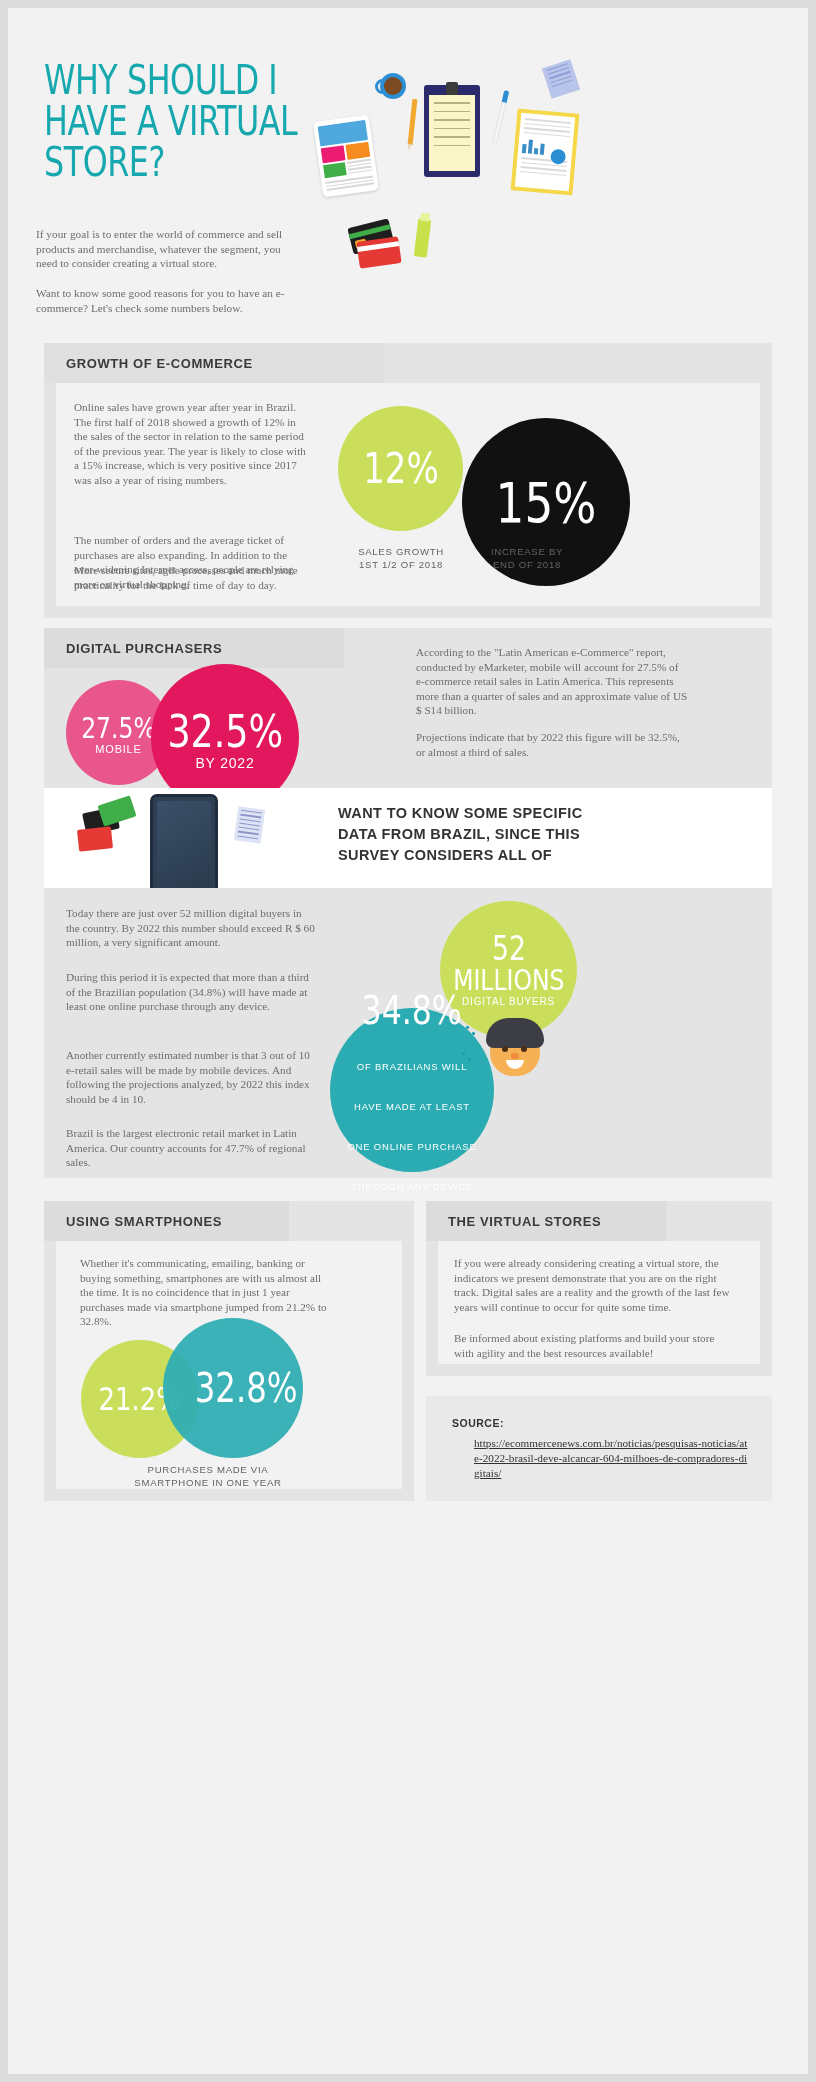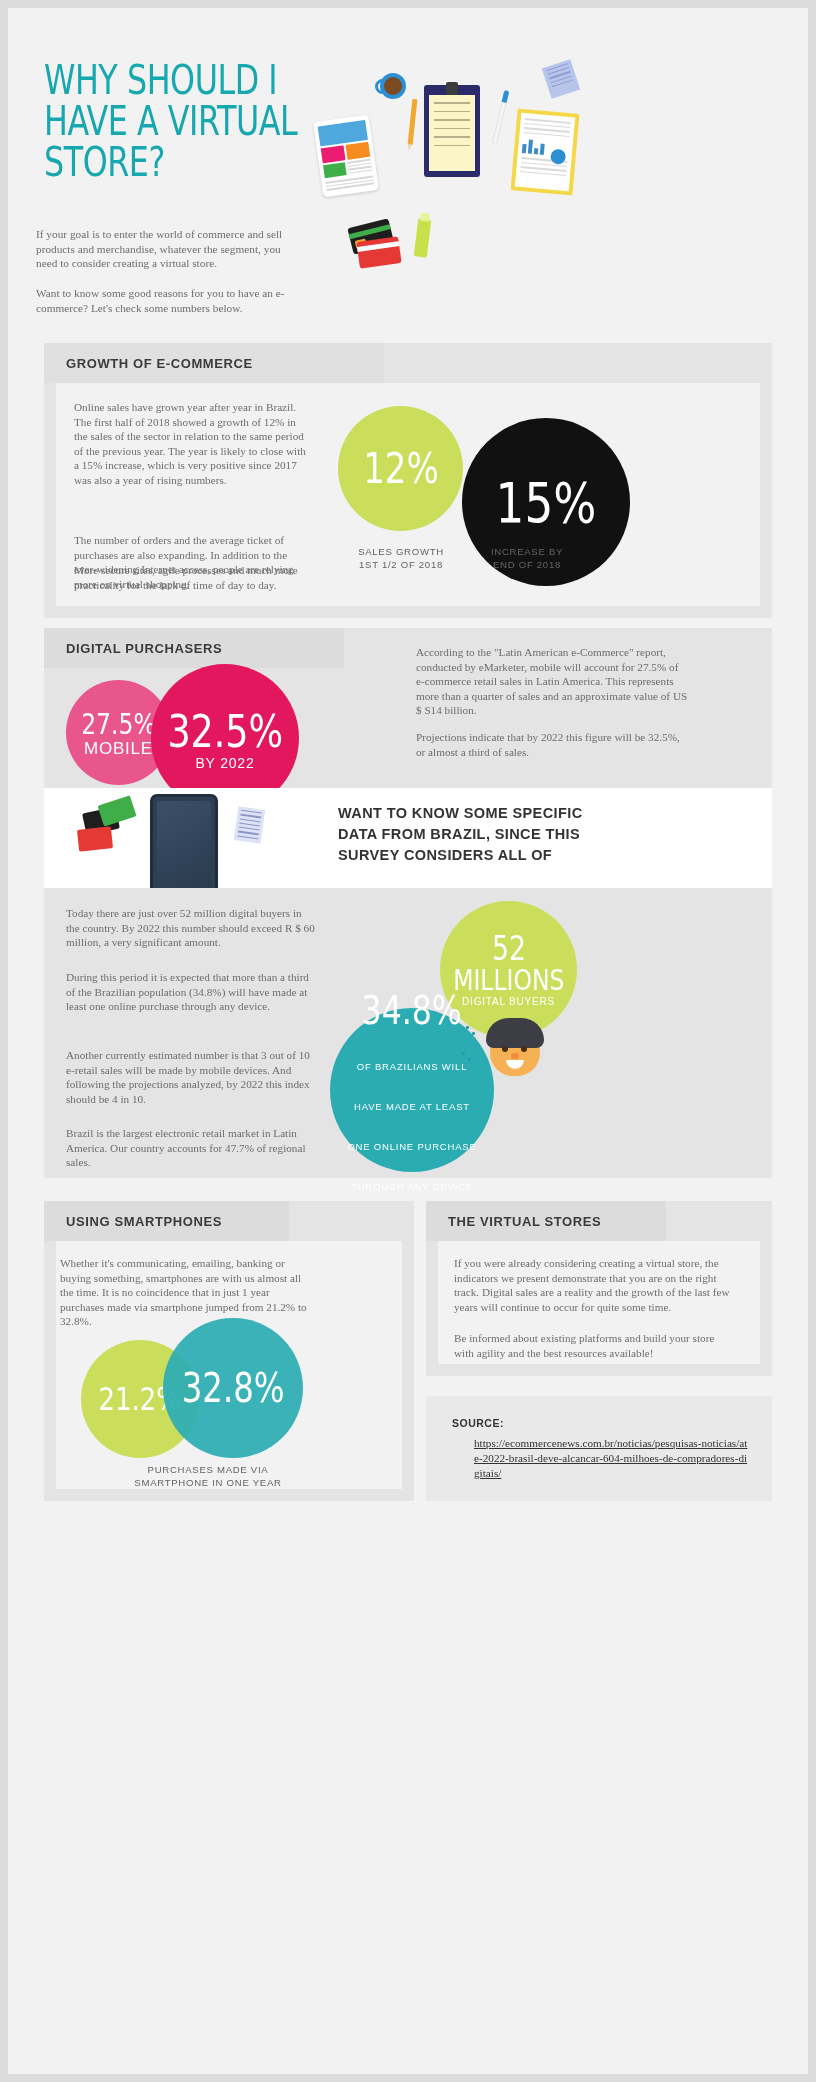"MOBILE" span.sub { font-size: 17px -> 11px }
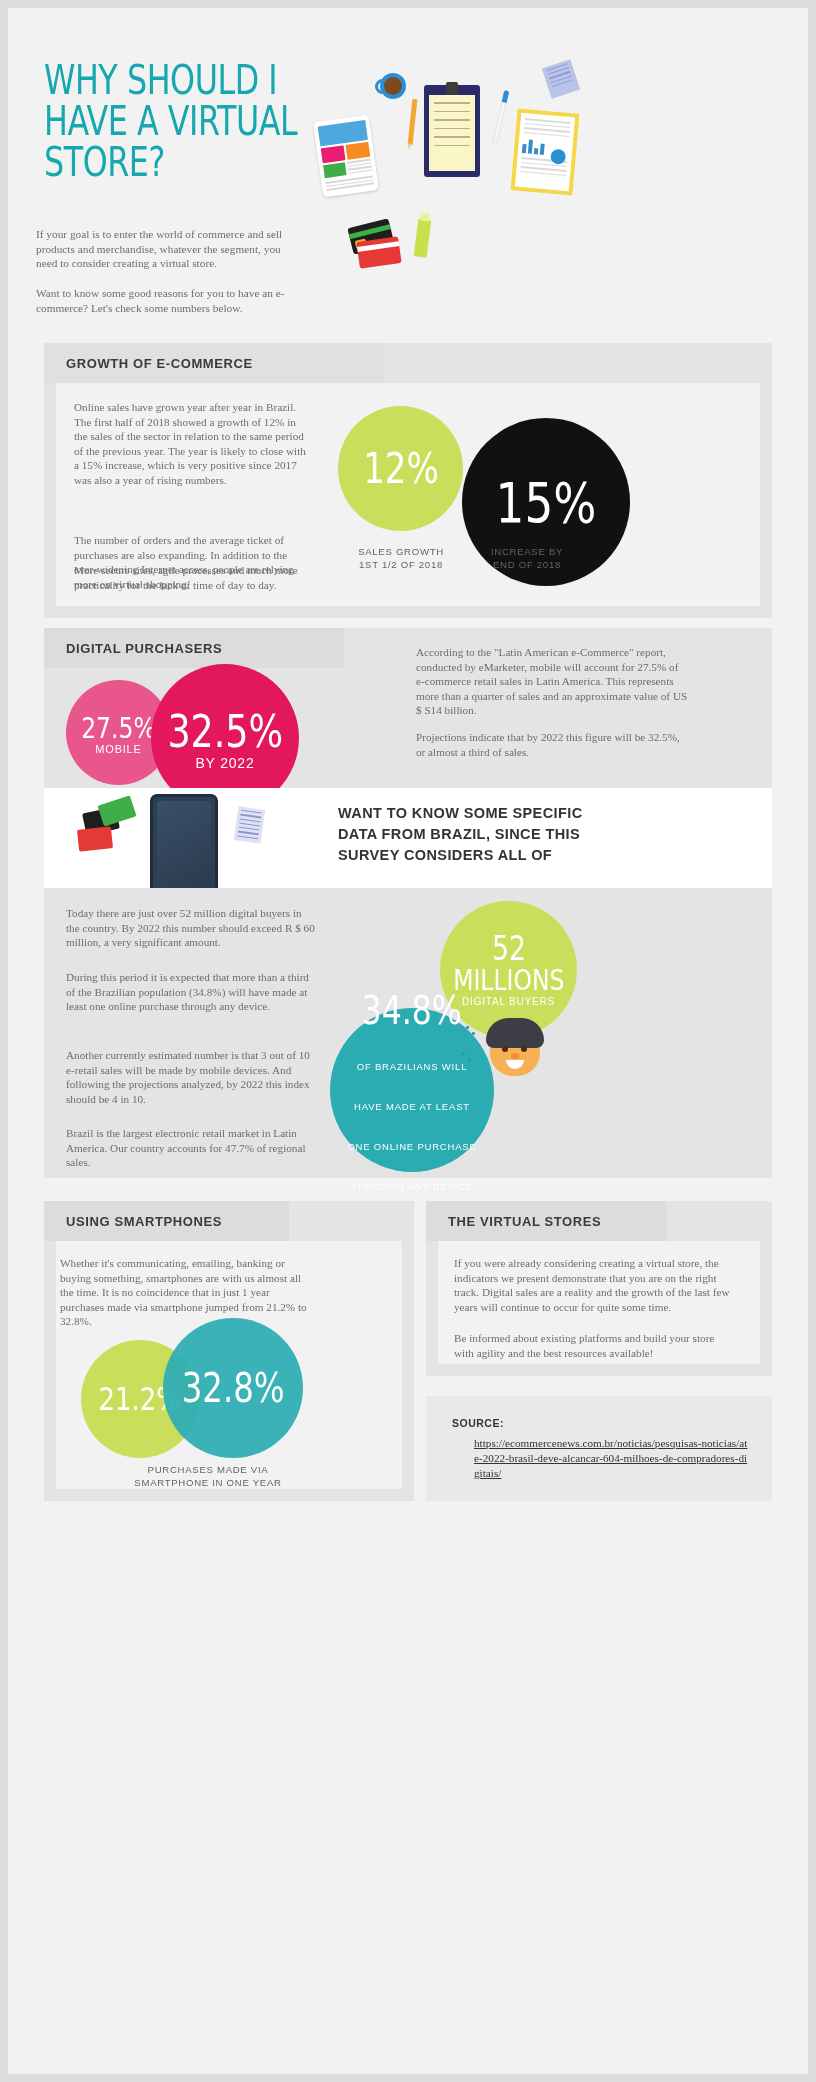"Whether it's communicating, emailing," div.body-text { left: 52px -> 72px }
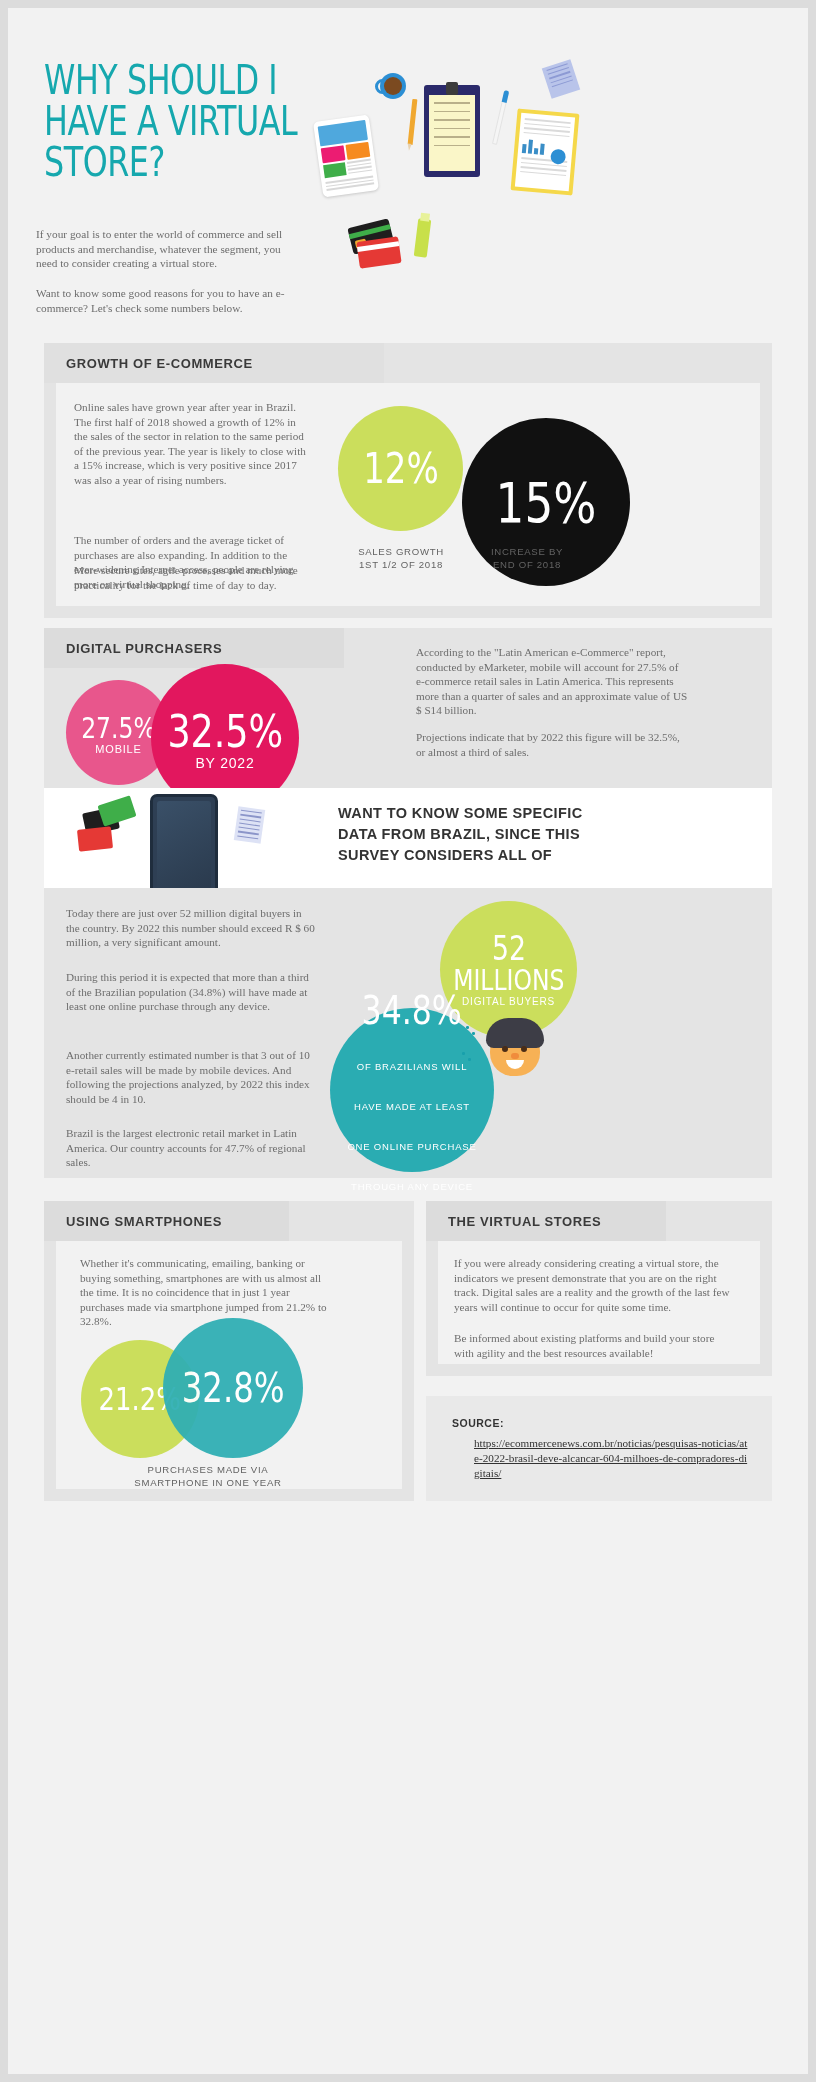"32.8%" div.circle { align-items: none -> flex-end }
